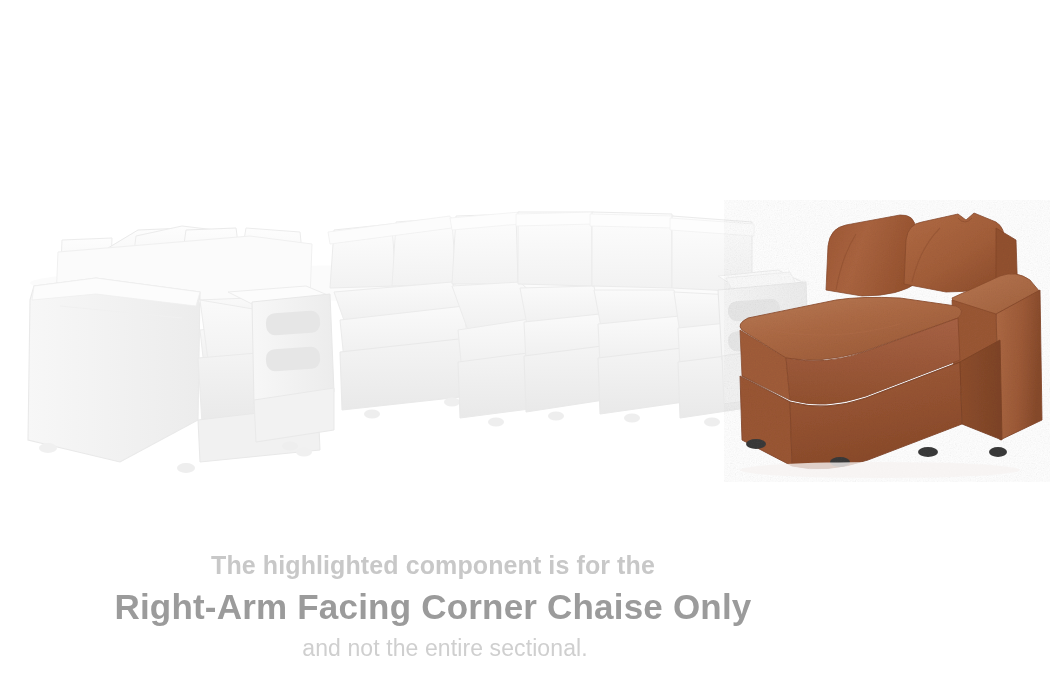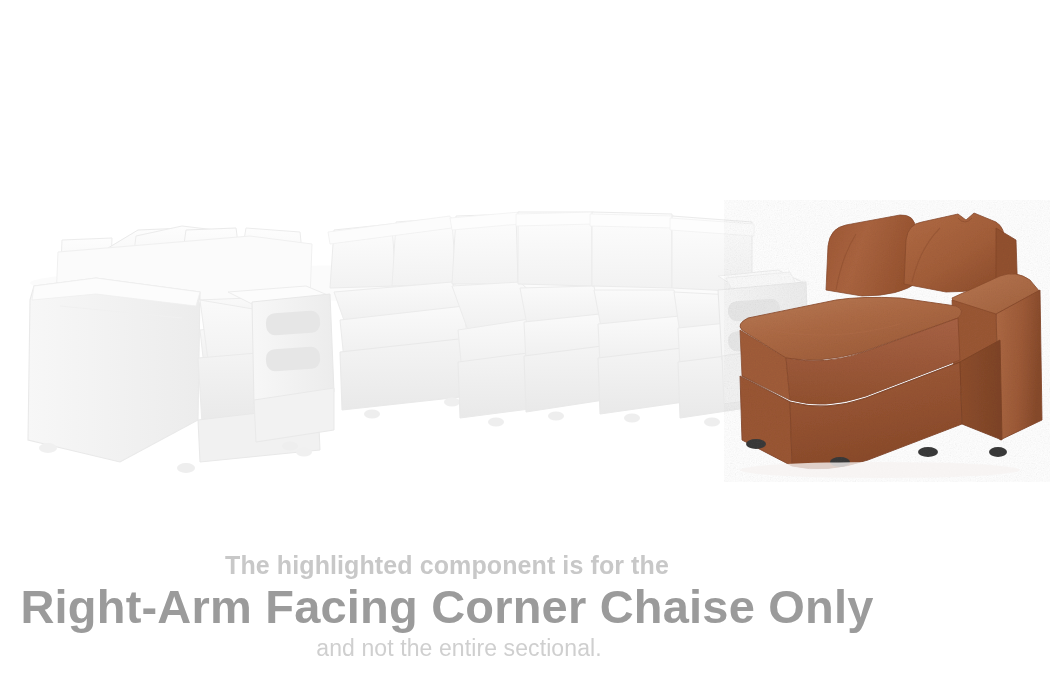"The highlighted component is for" #caption { left: 14px -> 0 }
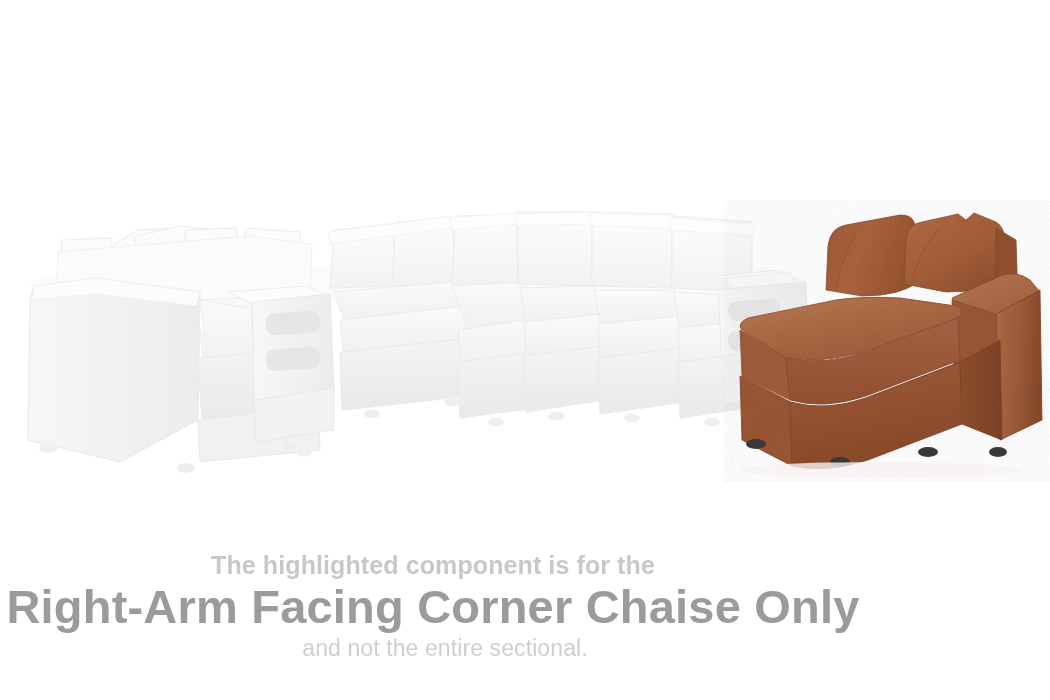"Right-Arm Facing Corner Chaise Only" .cap-line2 { font-size: 47px -> 35px }
